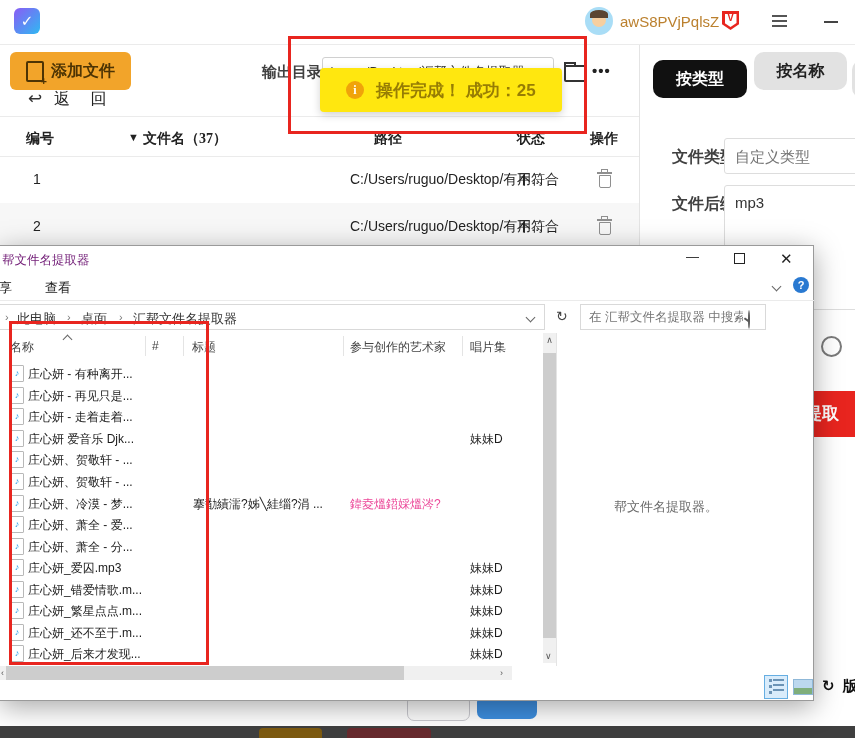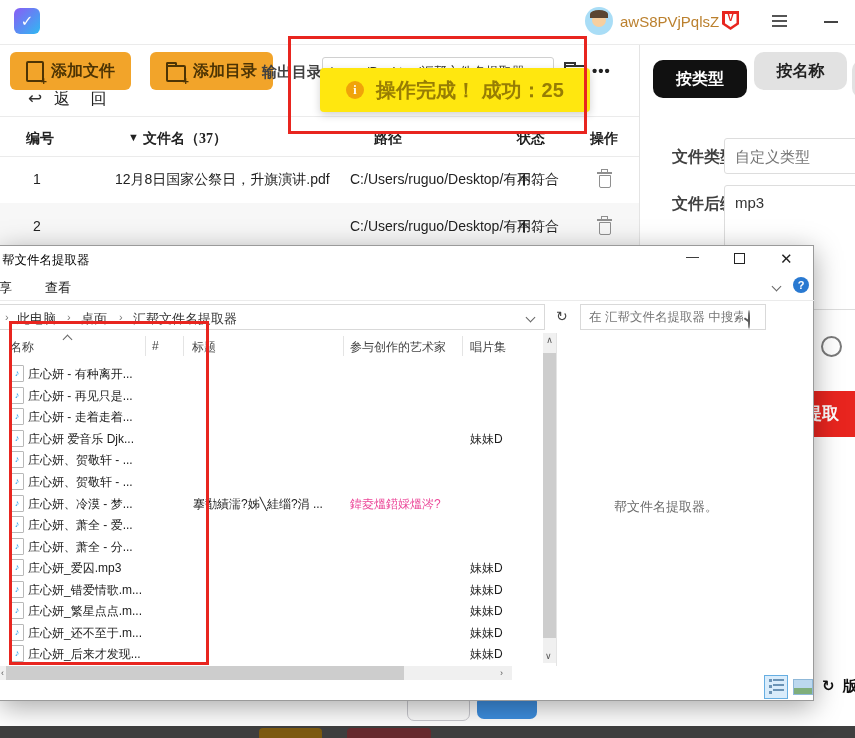"添加目录" div.ab { html: <div> <span></span> <span>添加目录</span> </div> -> none }
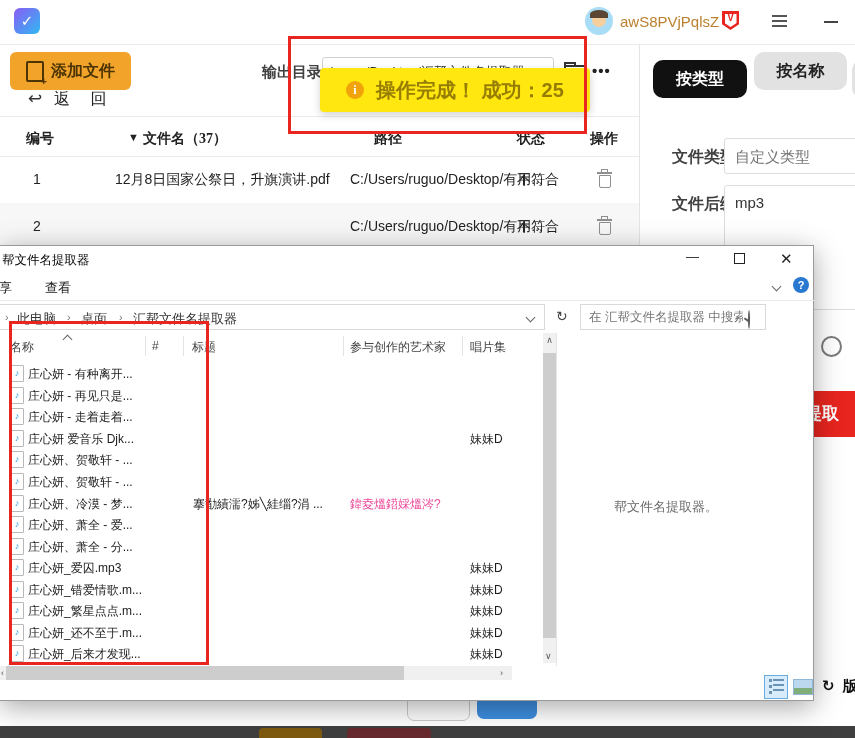"操作完成！ 成功：25" .toast .txt { font-size: 20px -> 17px }
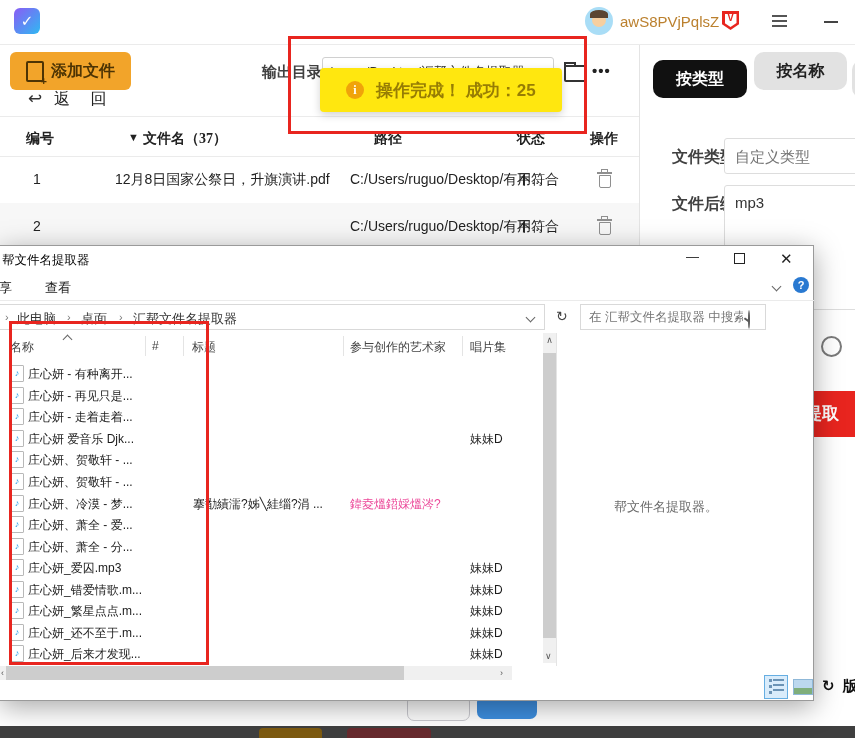"12月8日国家公祭日，升旗演讲.pdf" span.ab { html: <span>12月8日国家公祭日，升旗演讲.pdf</span> -> none }
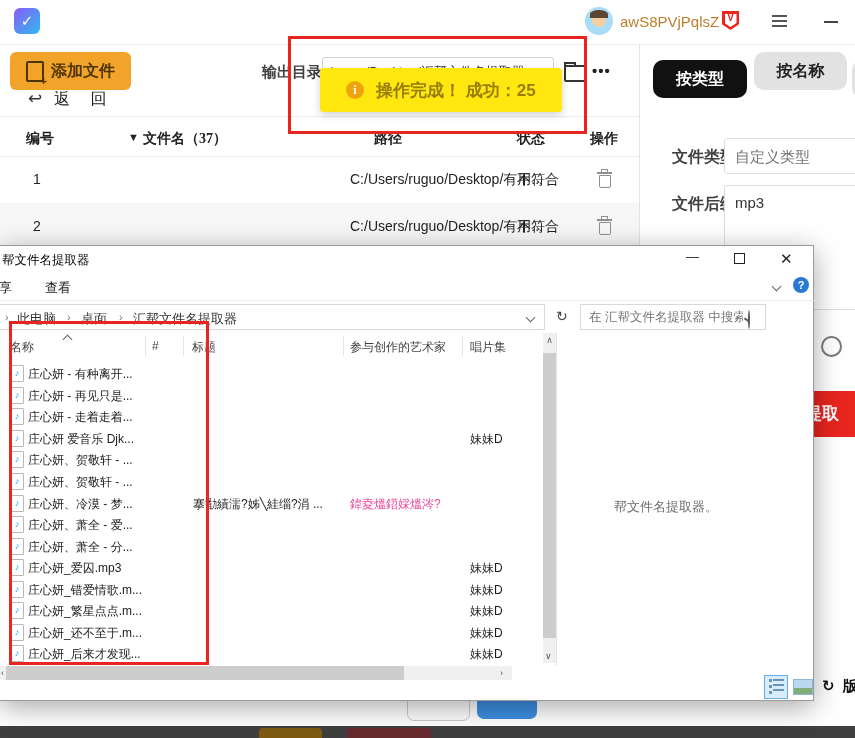"帮文件名提取器" .xtitle { color: #000000 -> #701a75 }
